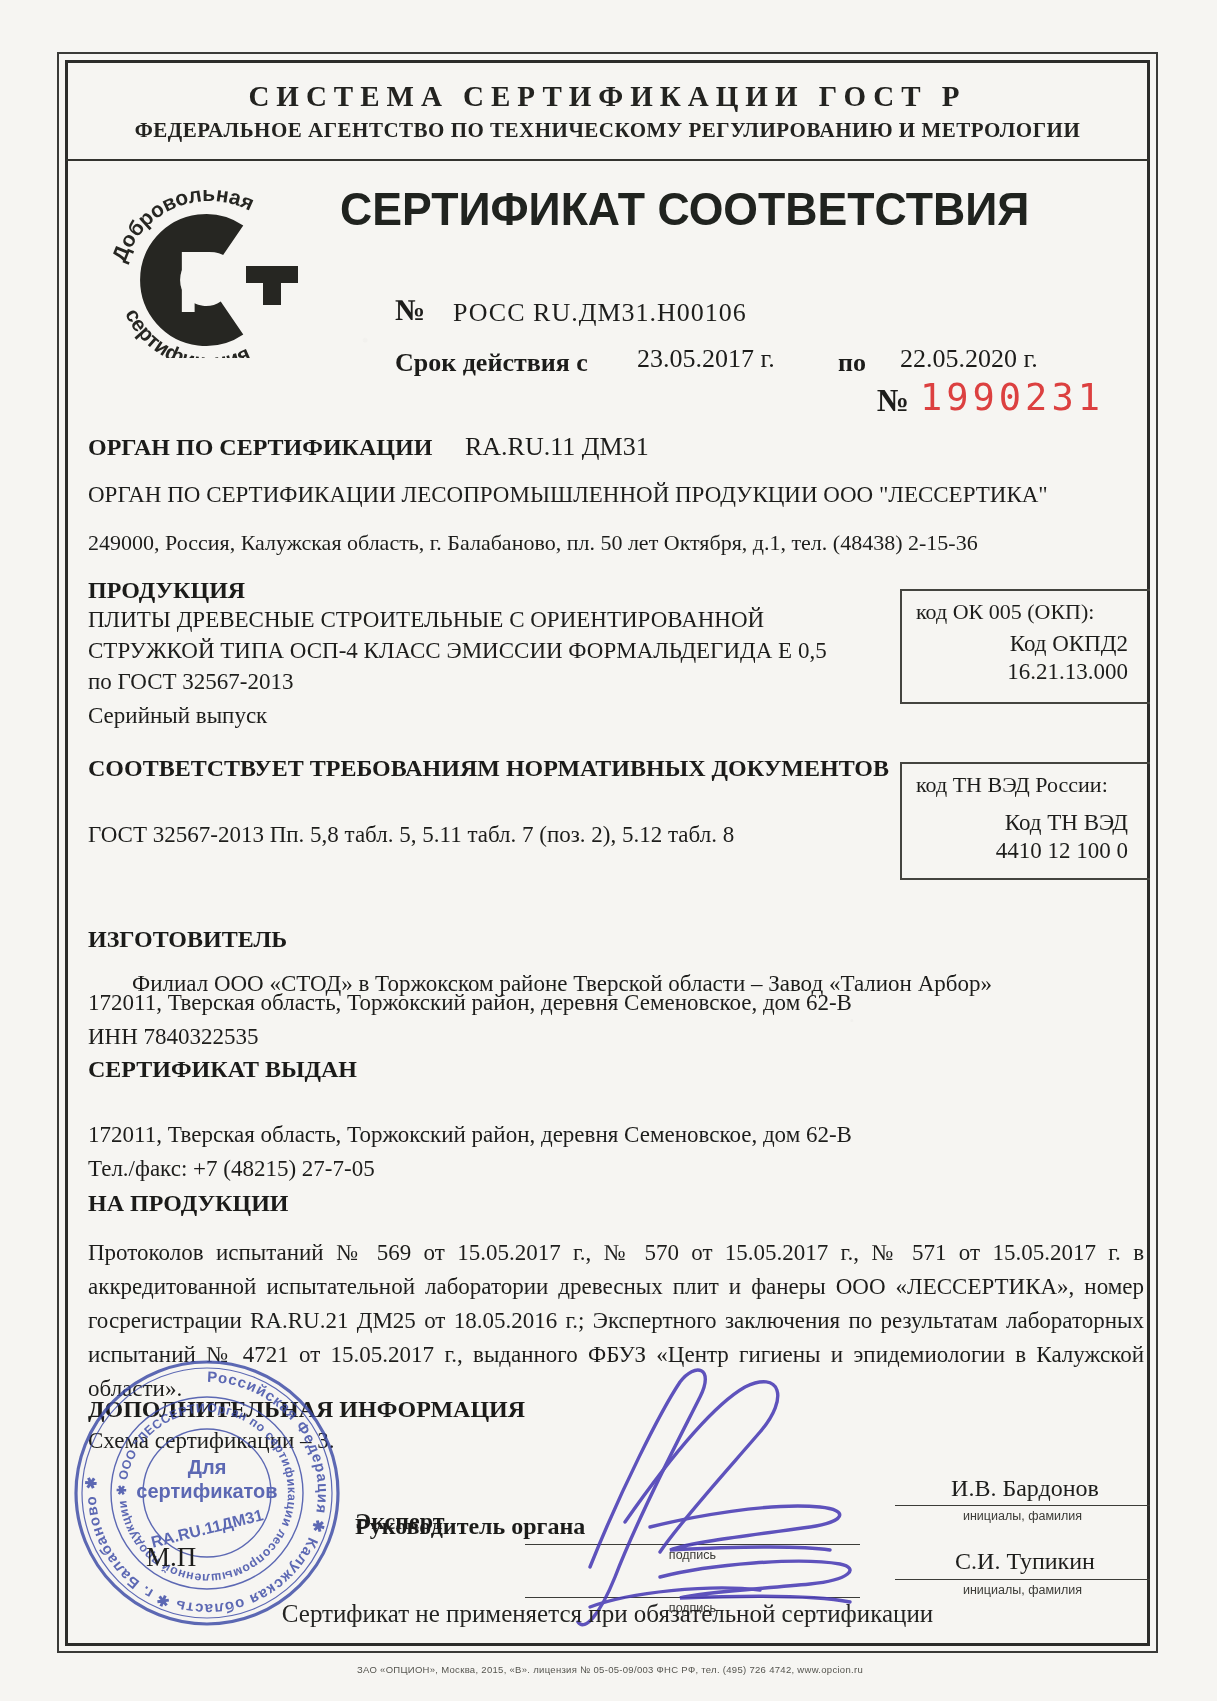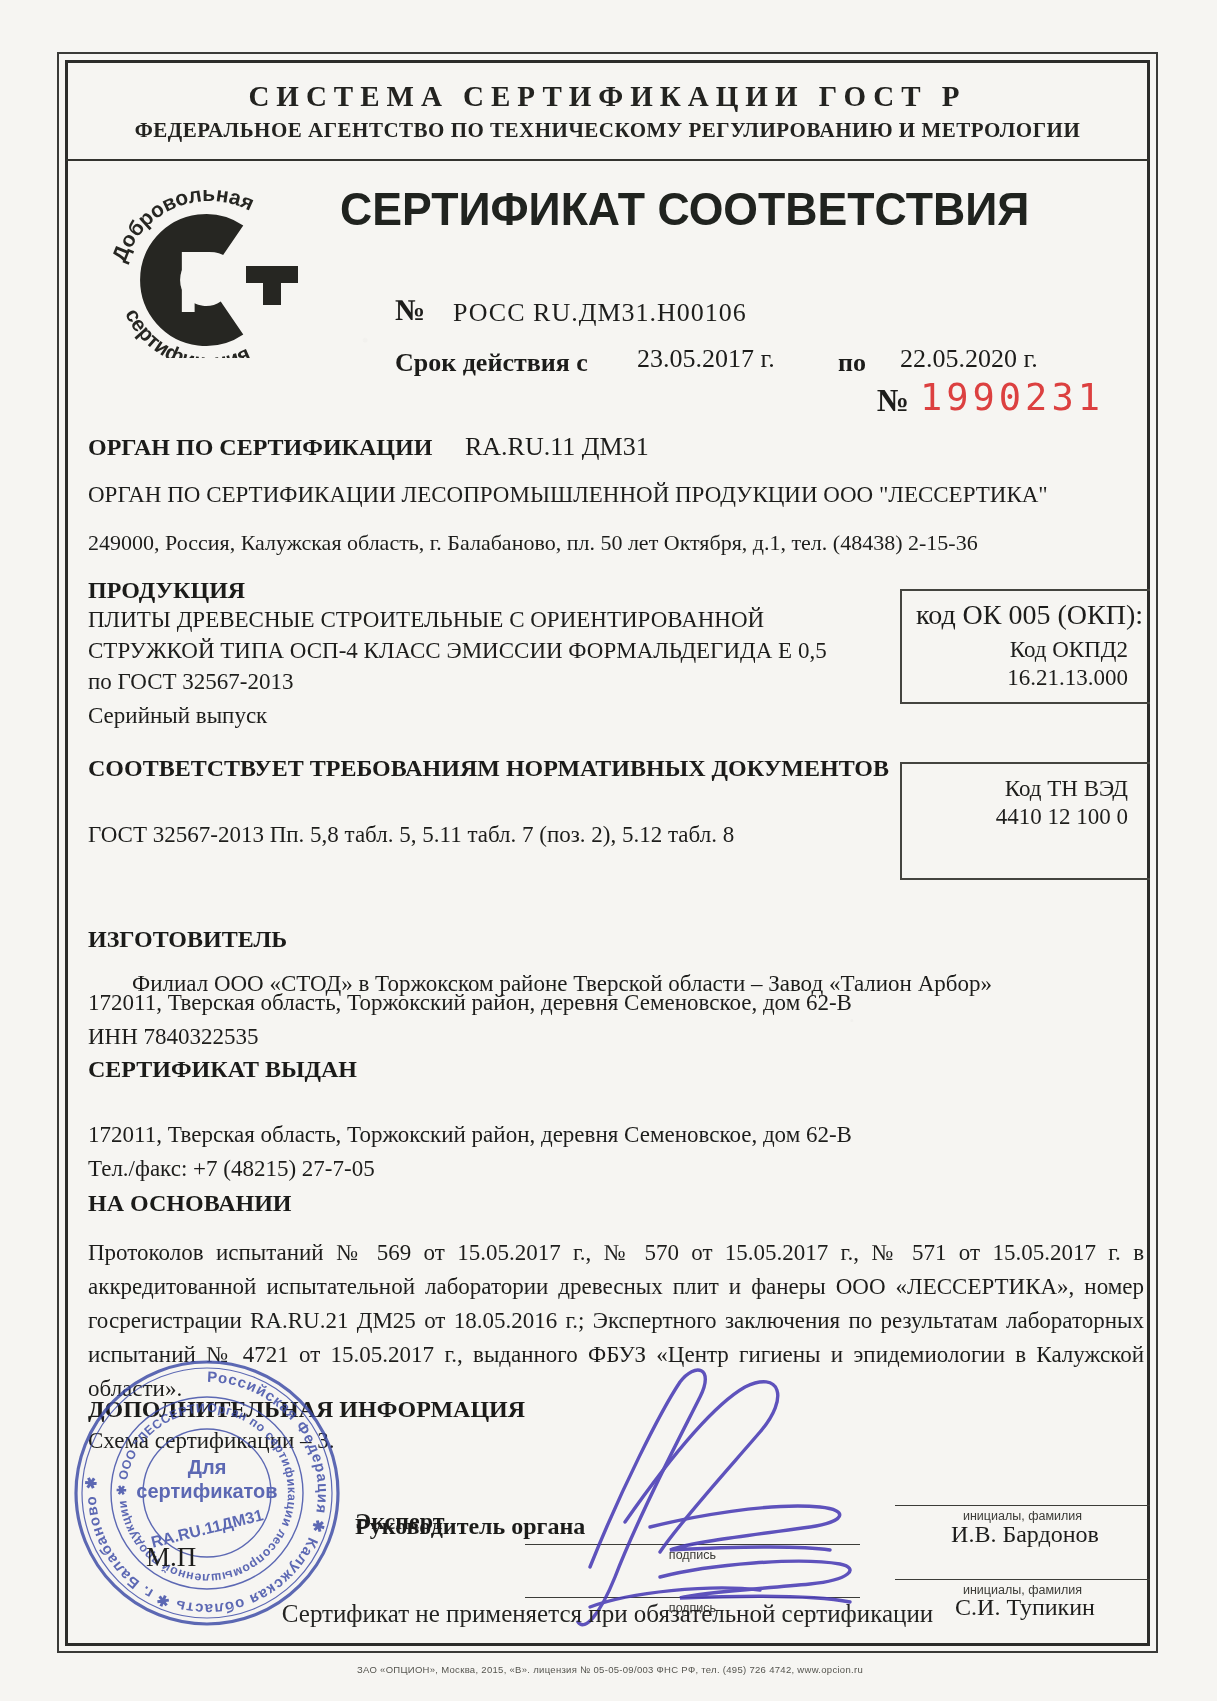"код ОК 005 (ОКП):" .codebox .lbl { font-size: 28px -> 22px }
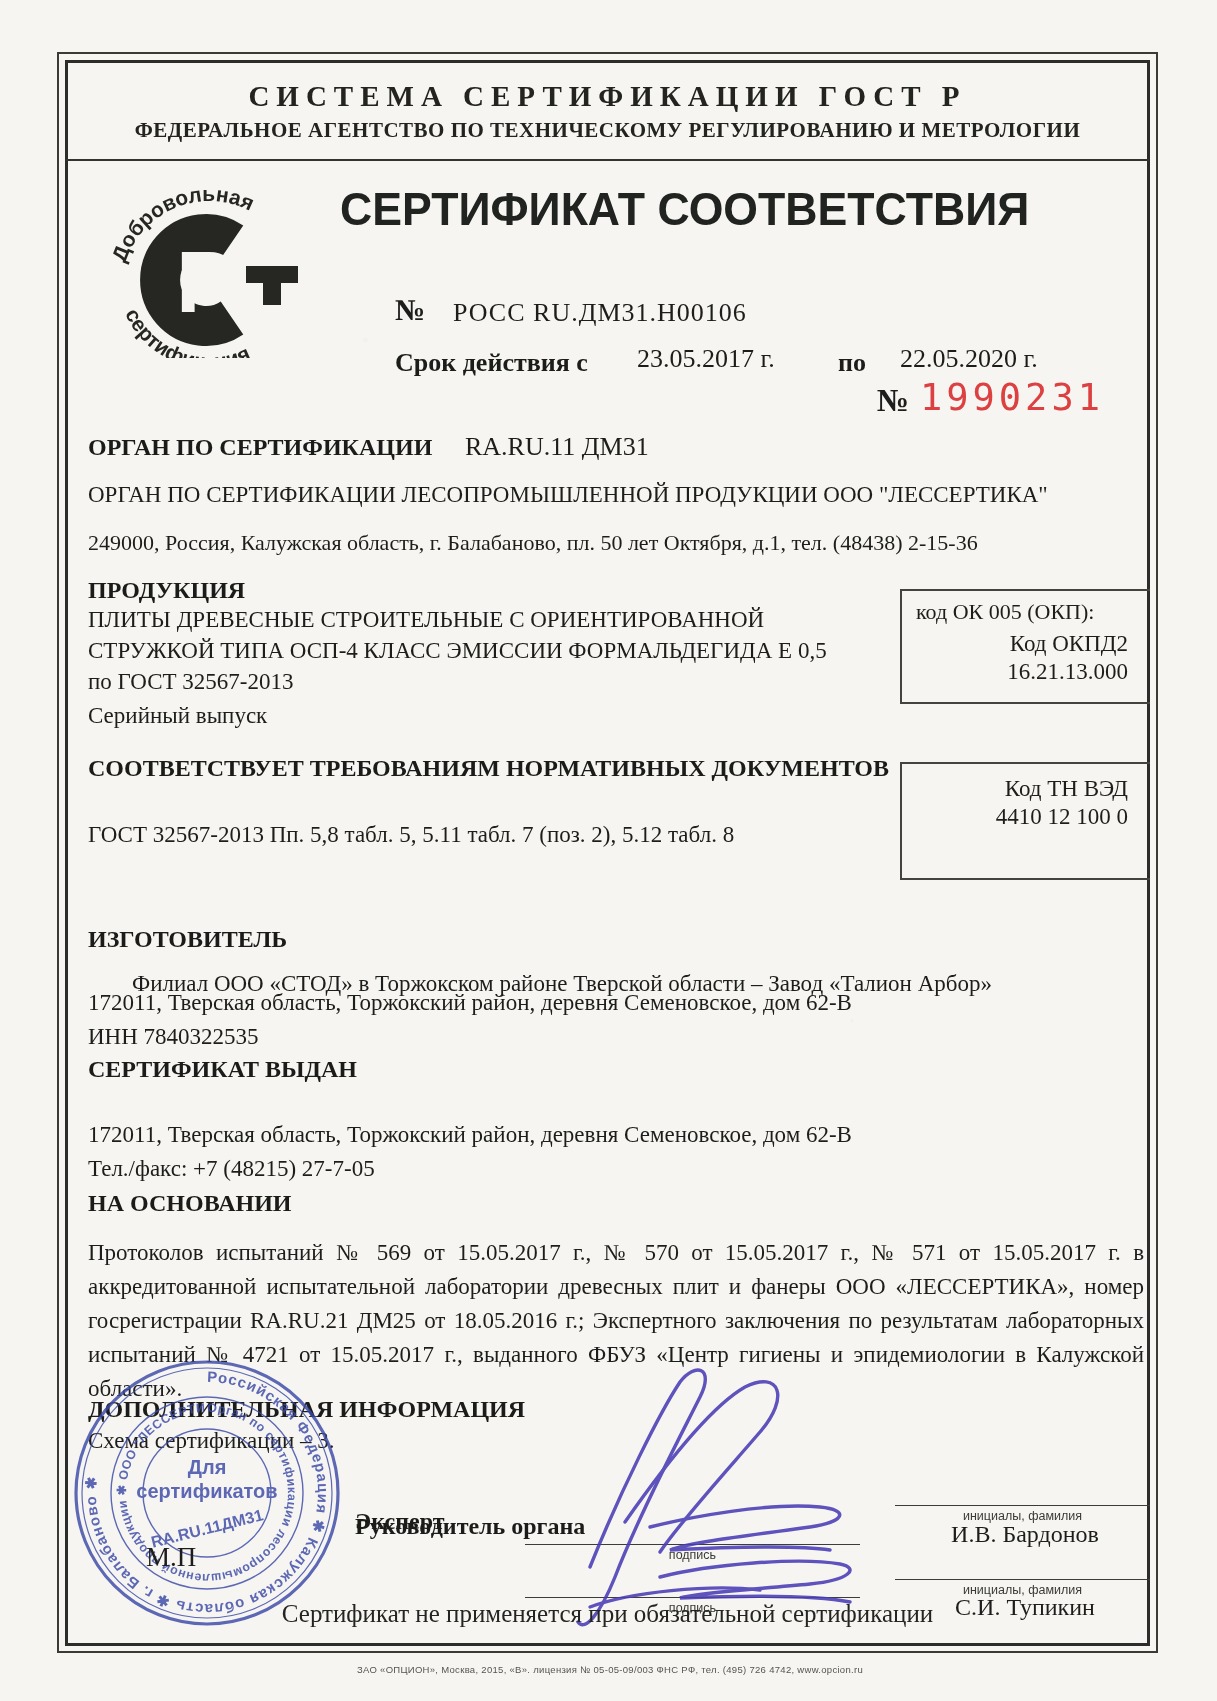"код ТН ВЭД России:" div.lbl { html: none -> <div>код ТН ВЭД России:</div> }
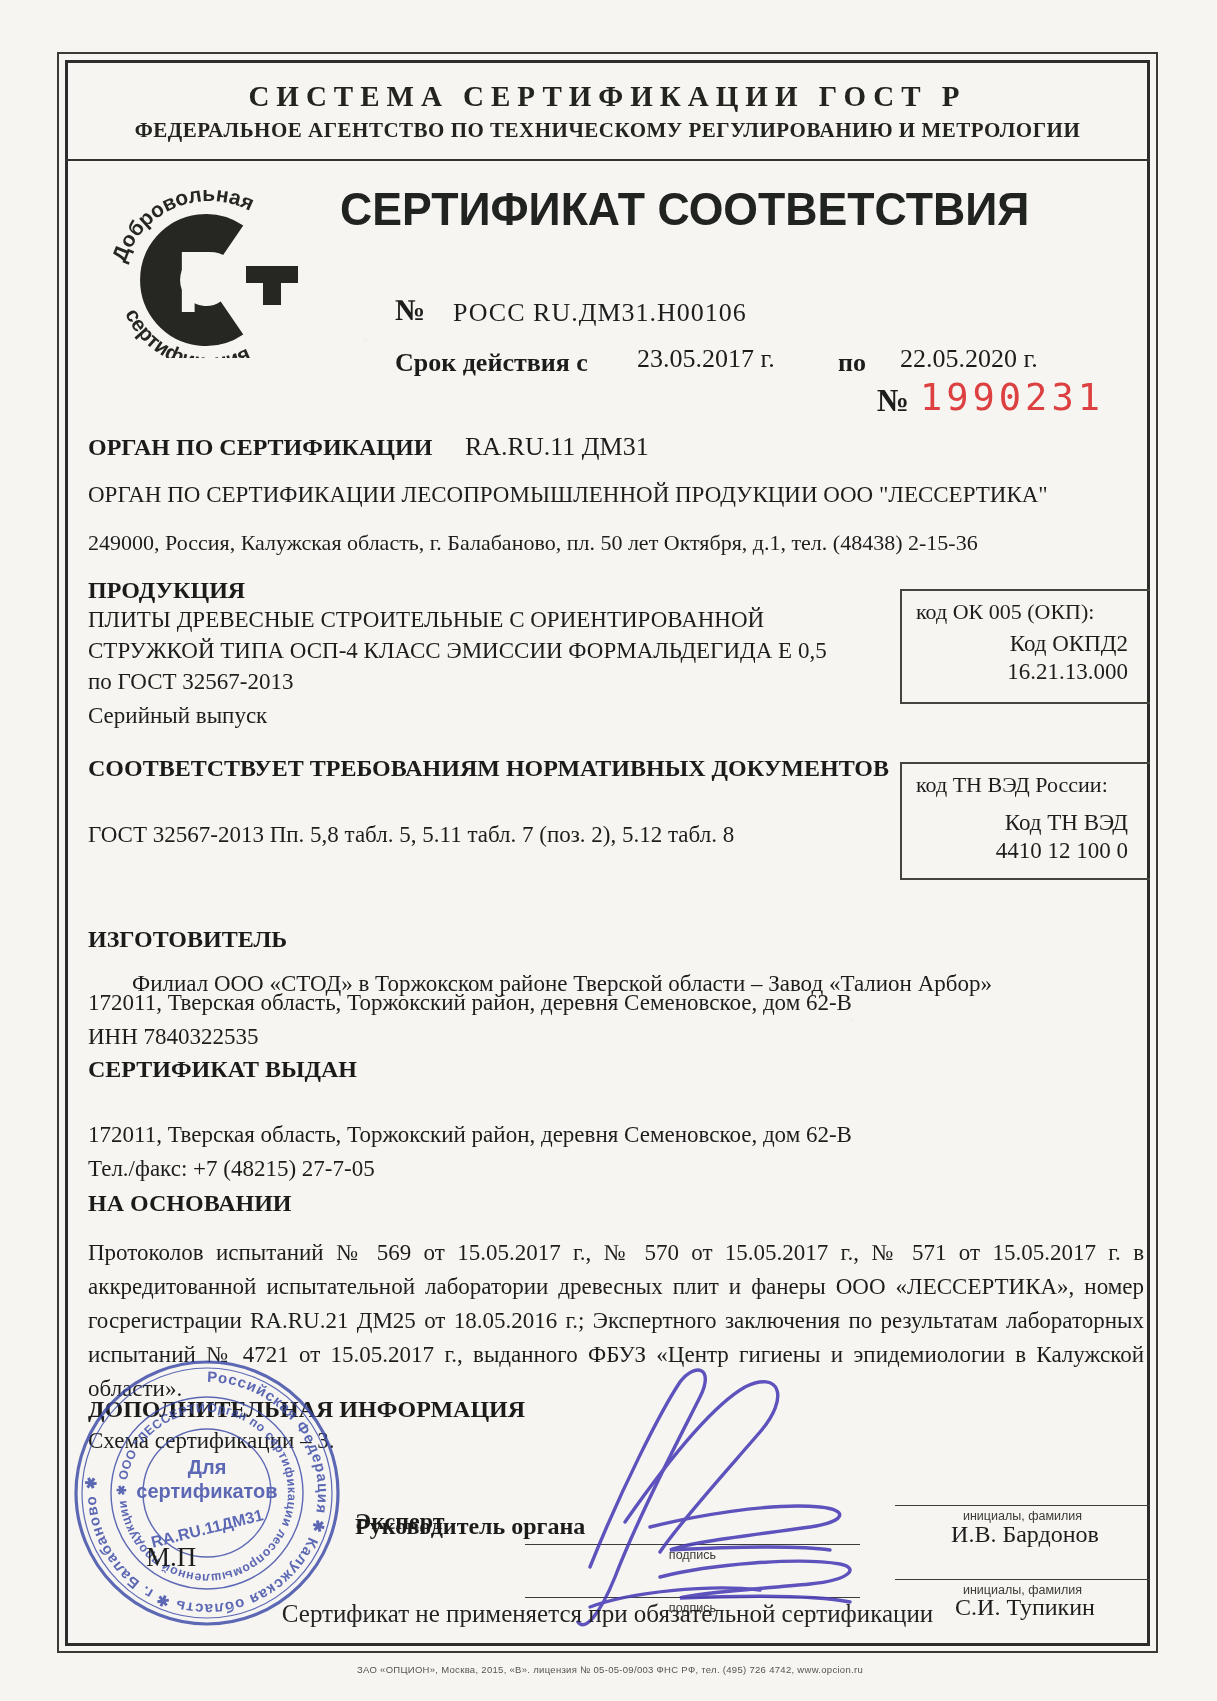"НА ОСНОВАНИИ" div.abs { text: ОСНОВАНИИ -> ПРОДУКЦИИ }
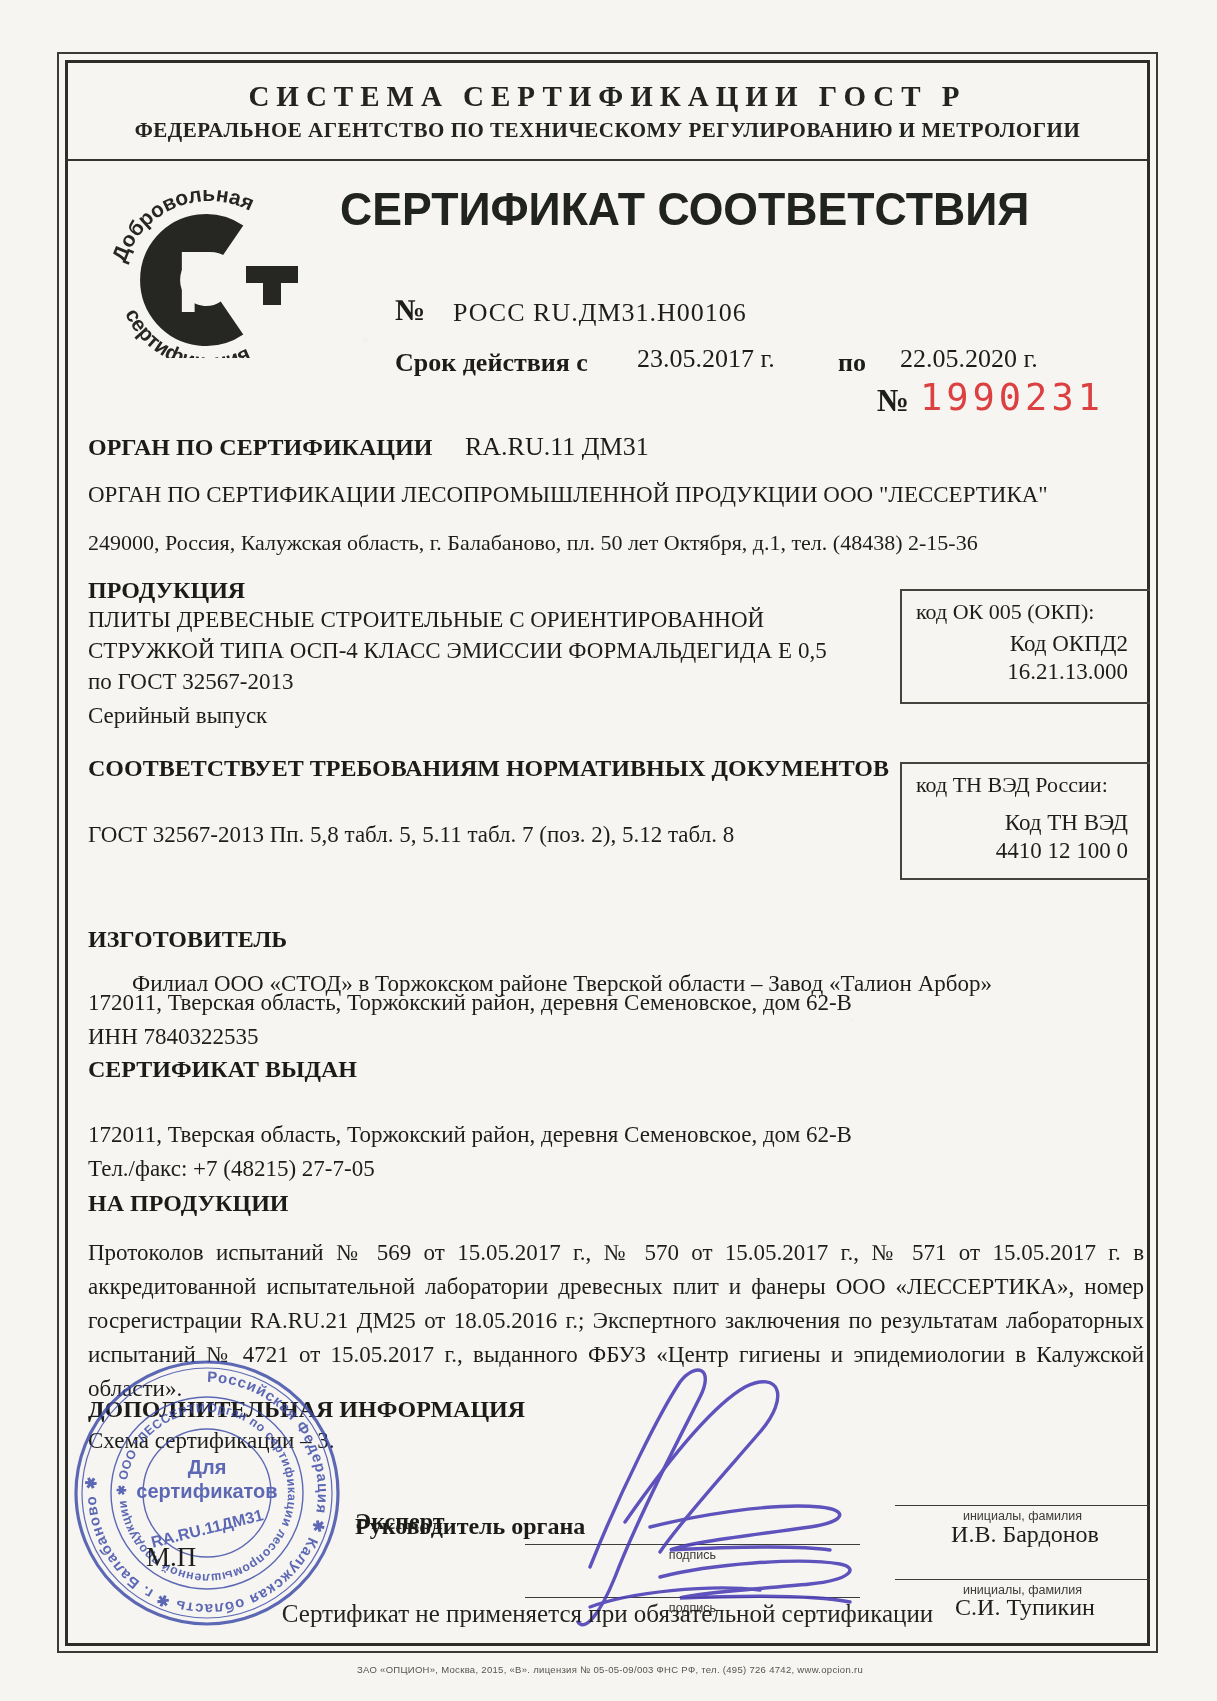"И.В. Бардонов" .sig-name { margin-top: 46px -> none }
